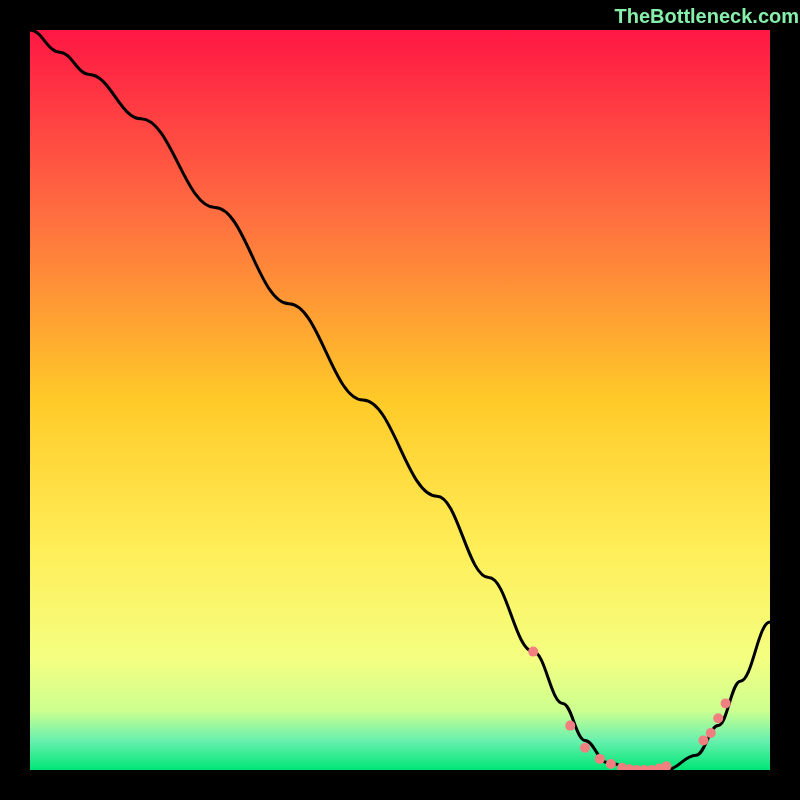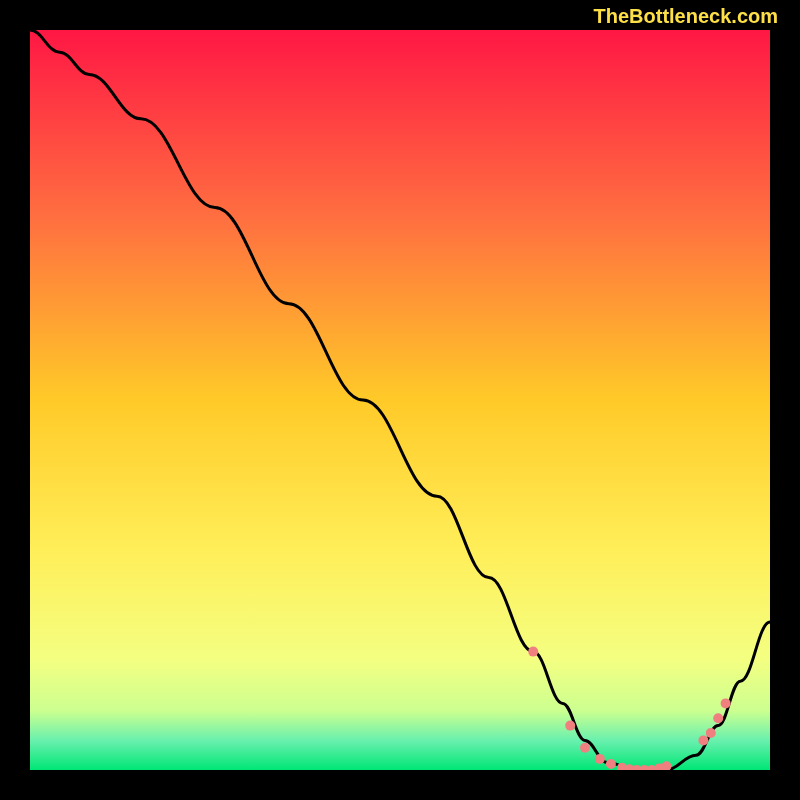"TheBottleneck.com" .watermark { color: #fde047 -> #86efac; right: 22px -> 1px }
